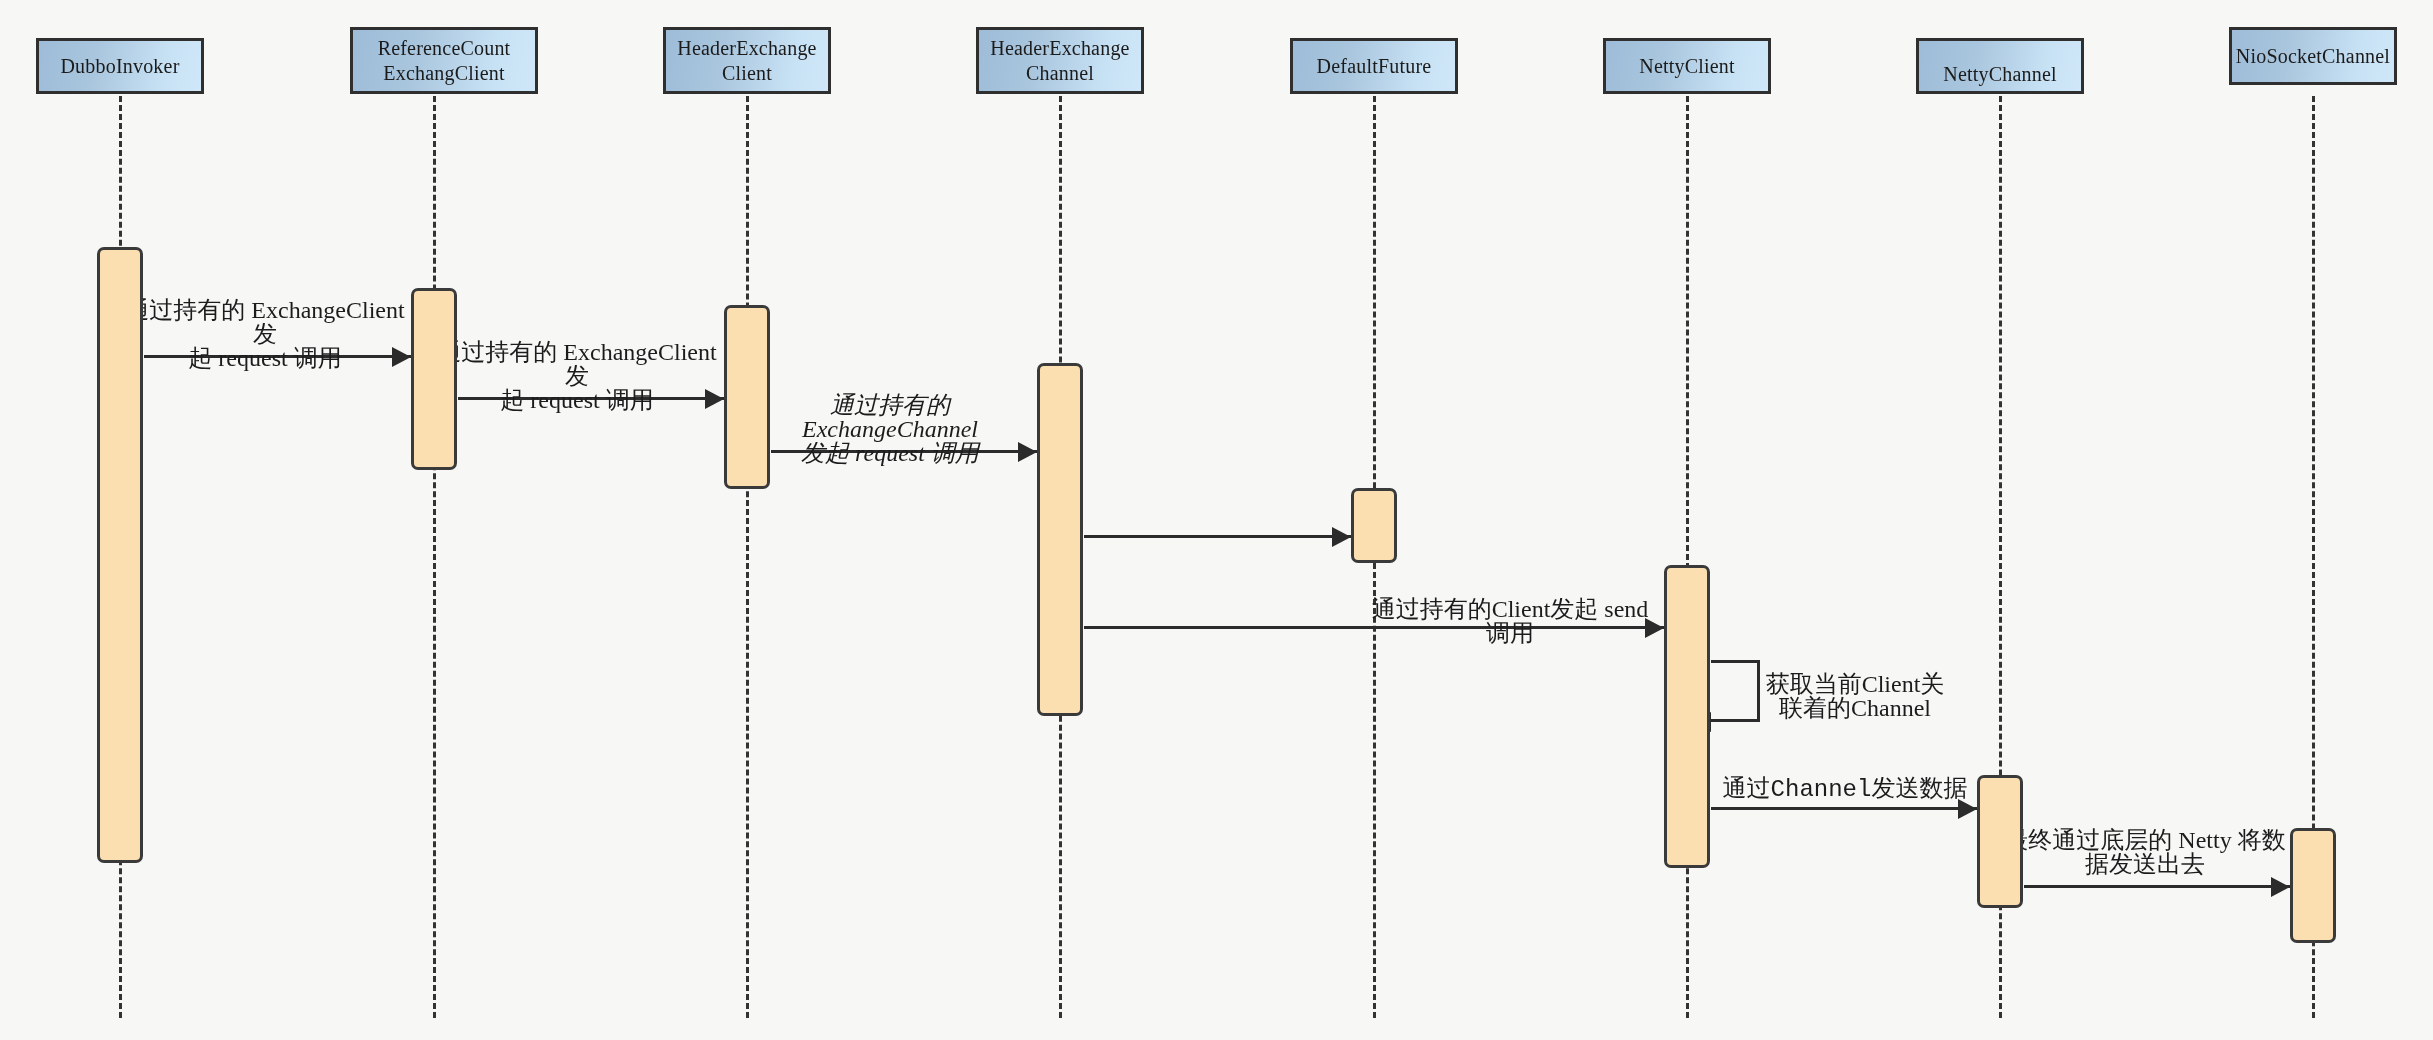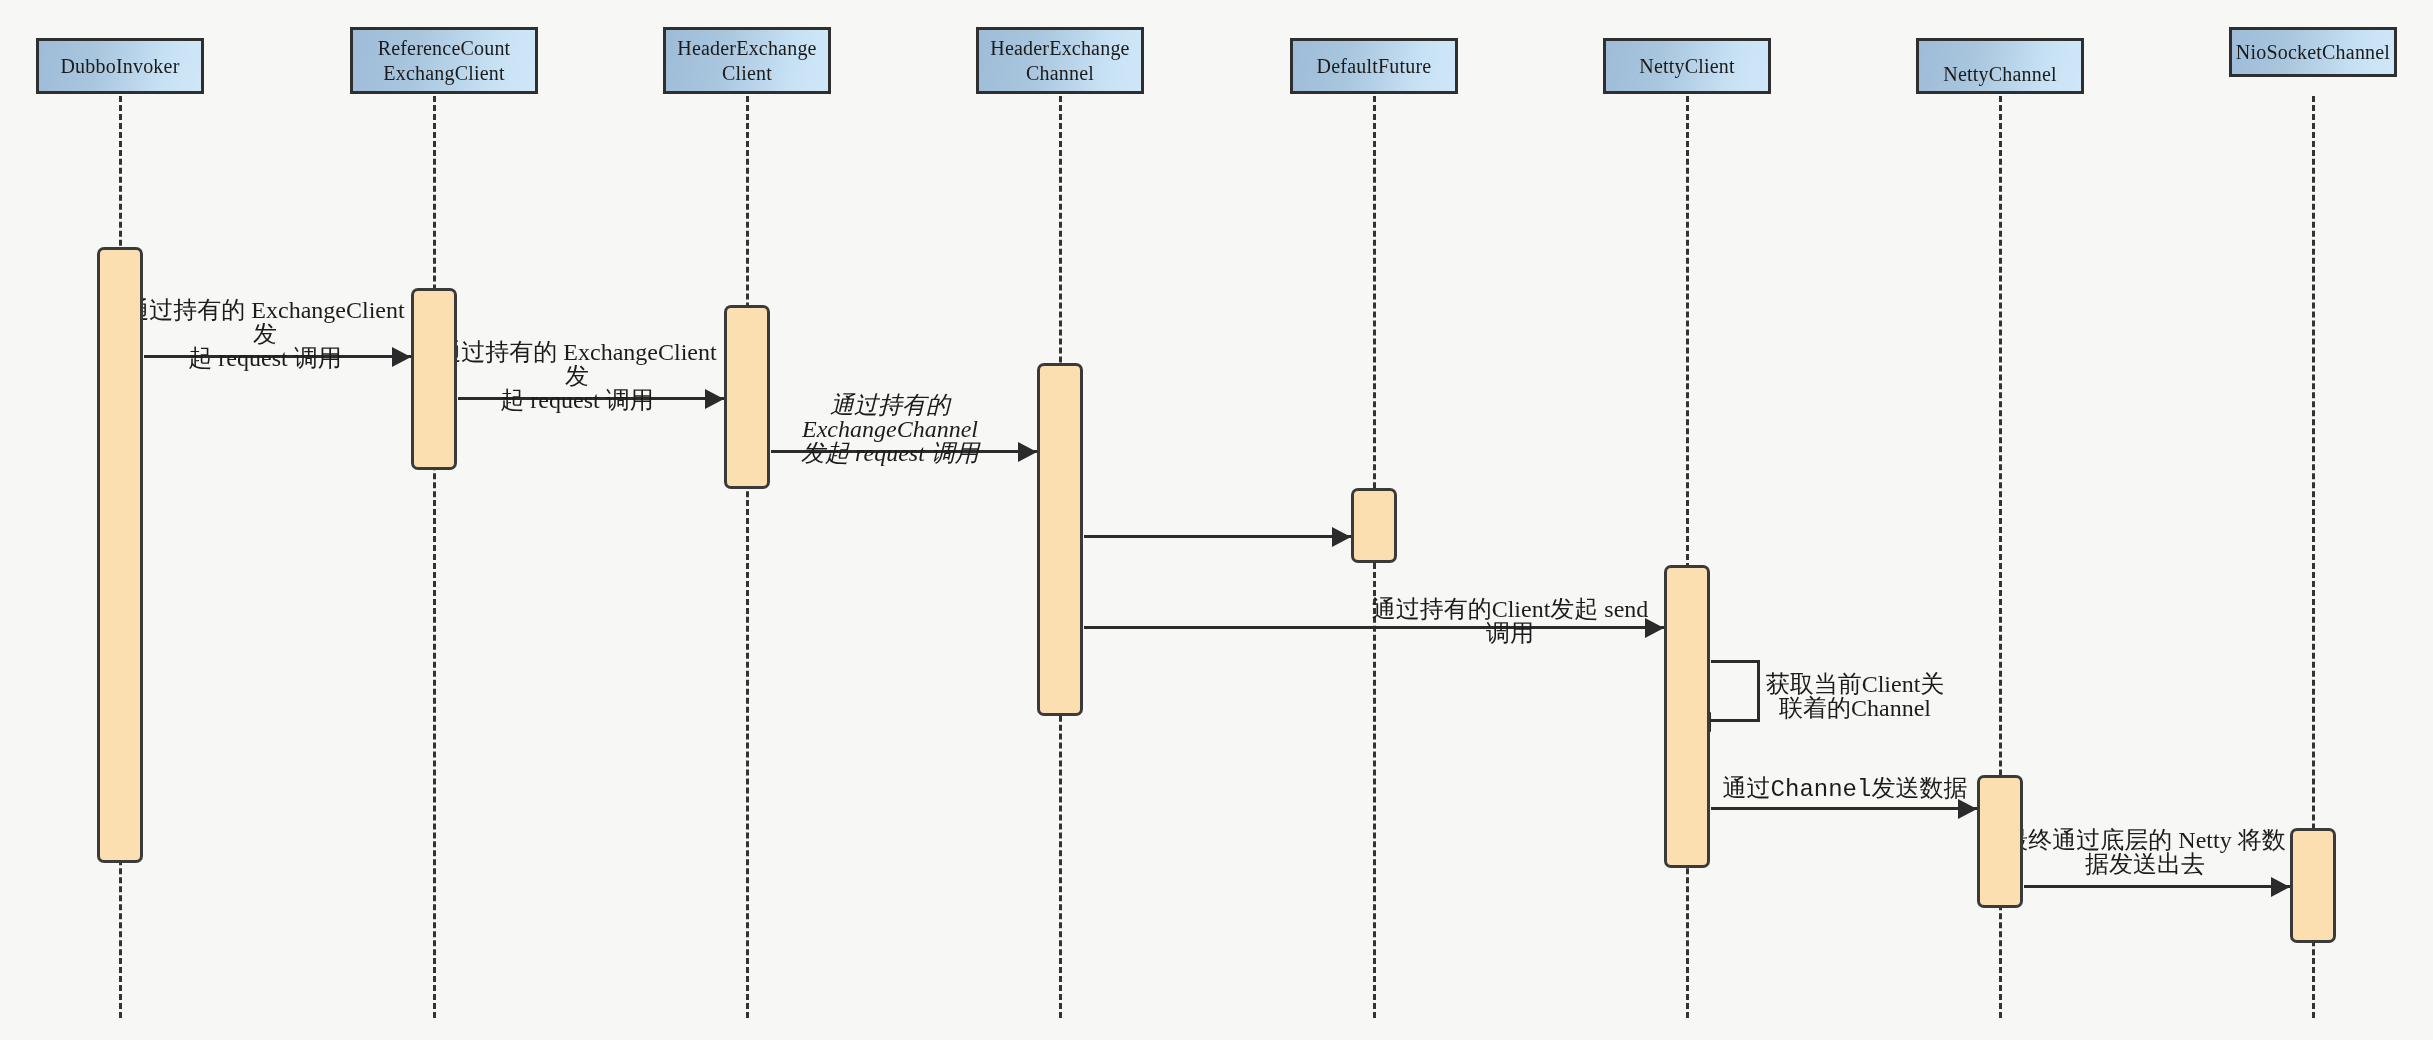"NioSocketChannel" div.participant { height: 50px -> 58px }
